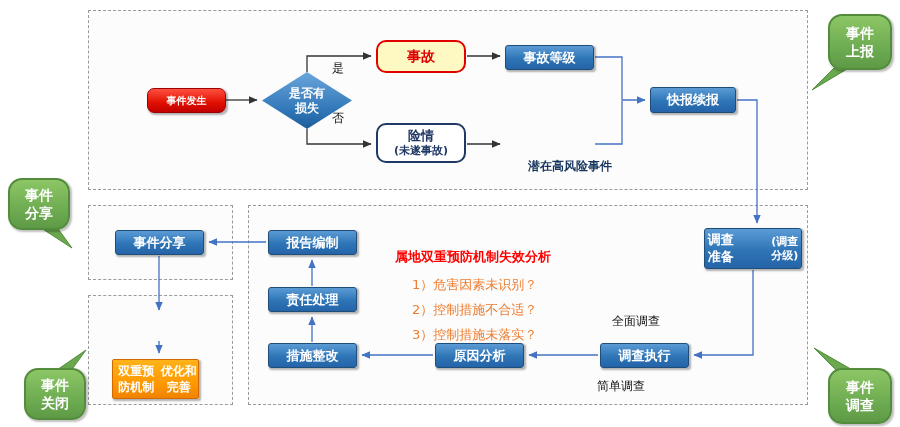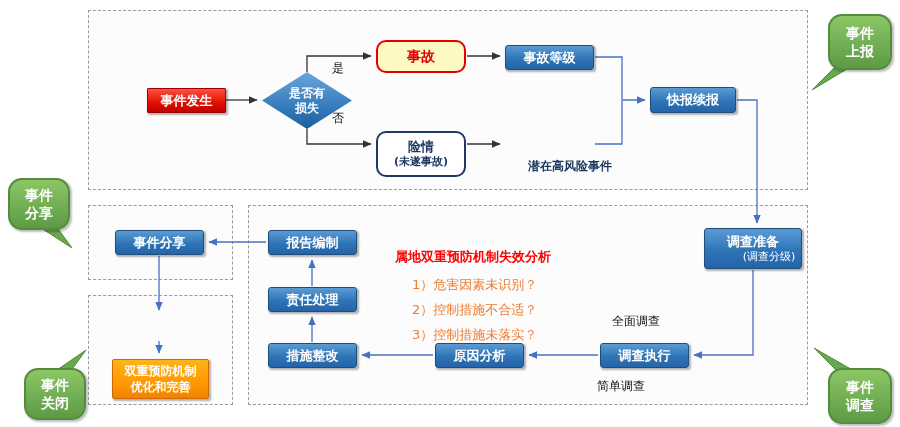"事件发生" .redbox { border-radius: 1px -> 7px; font-size: 13px -> 10px }
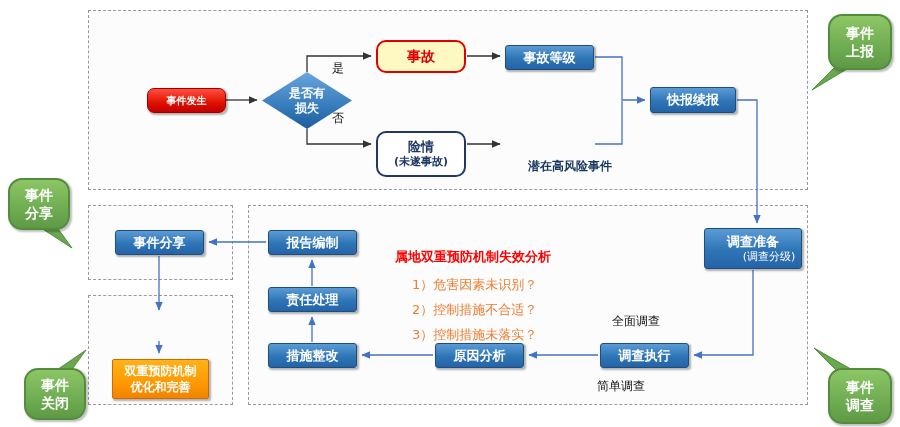"险情" div.node { height: 46px -> 40px; top: 131px -> 123px }
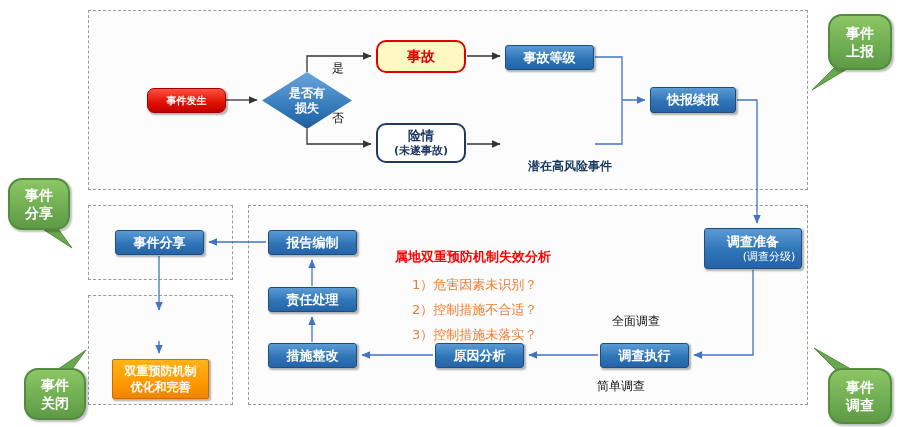"调查准备" div.node { flex-direction: column -> row }
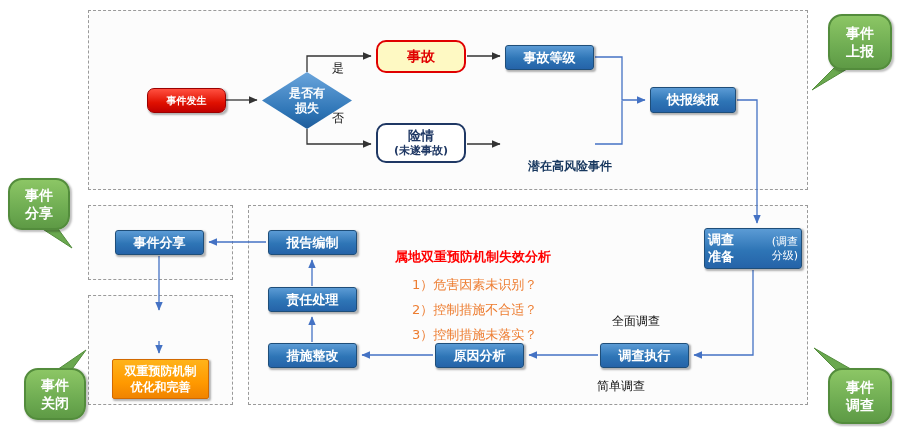"(调查分级)" .prep-sub { font-weight: normal -> bold }
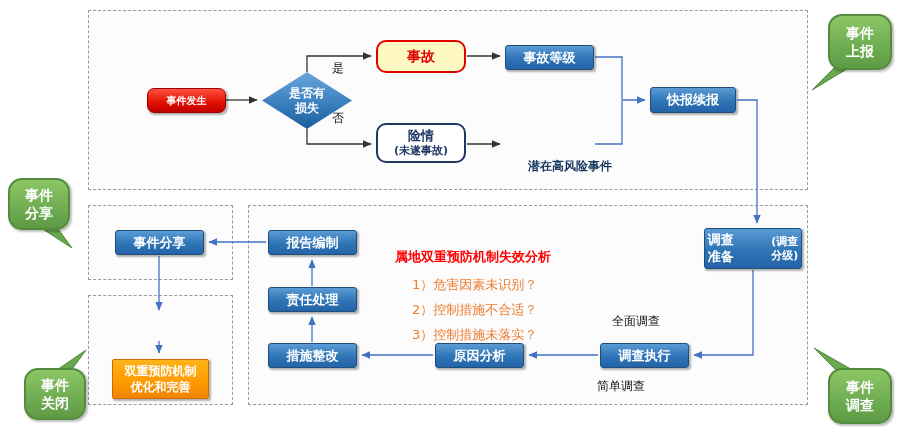"双重预防机制" div.node { flex-direction: column -> row; width: 97px -> 87px }
